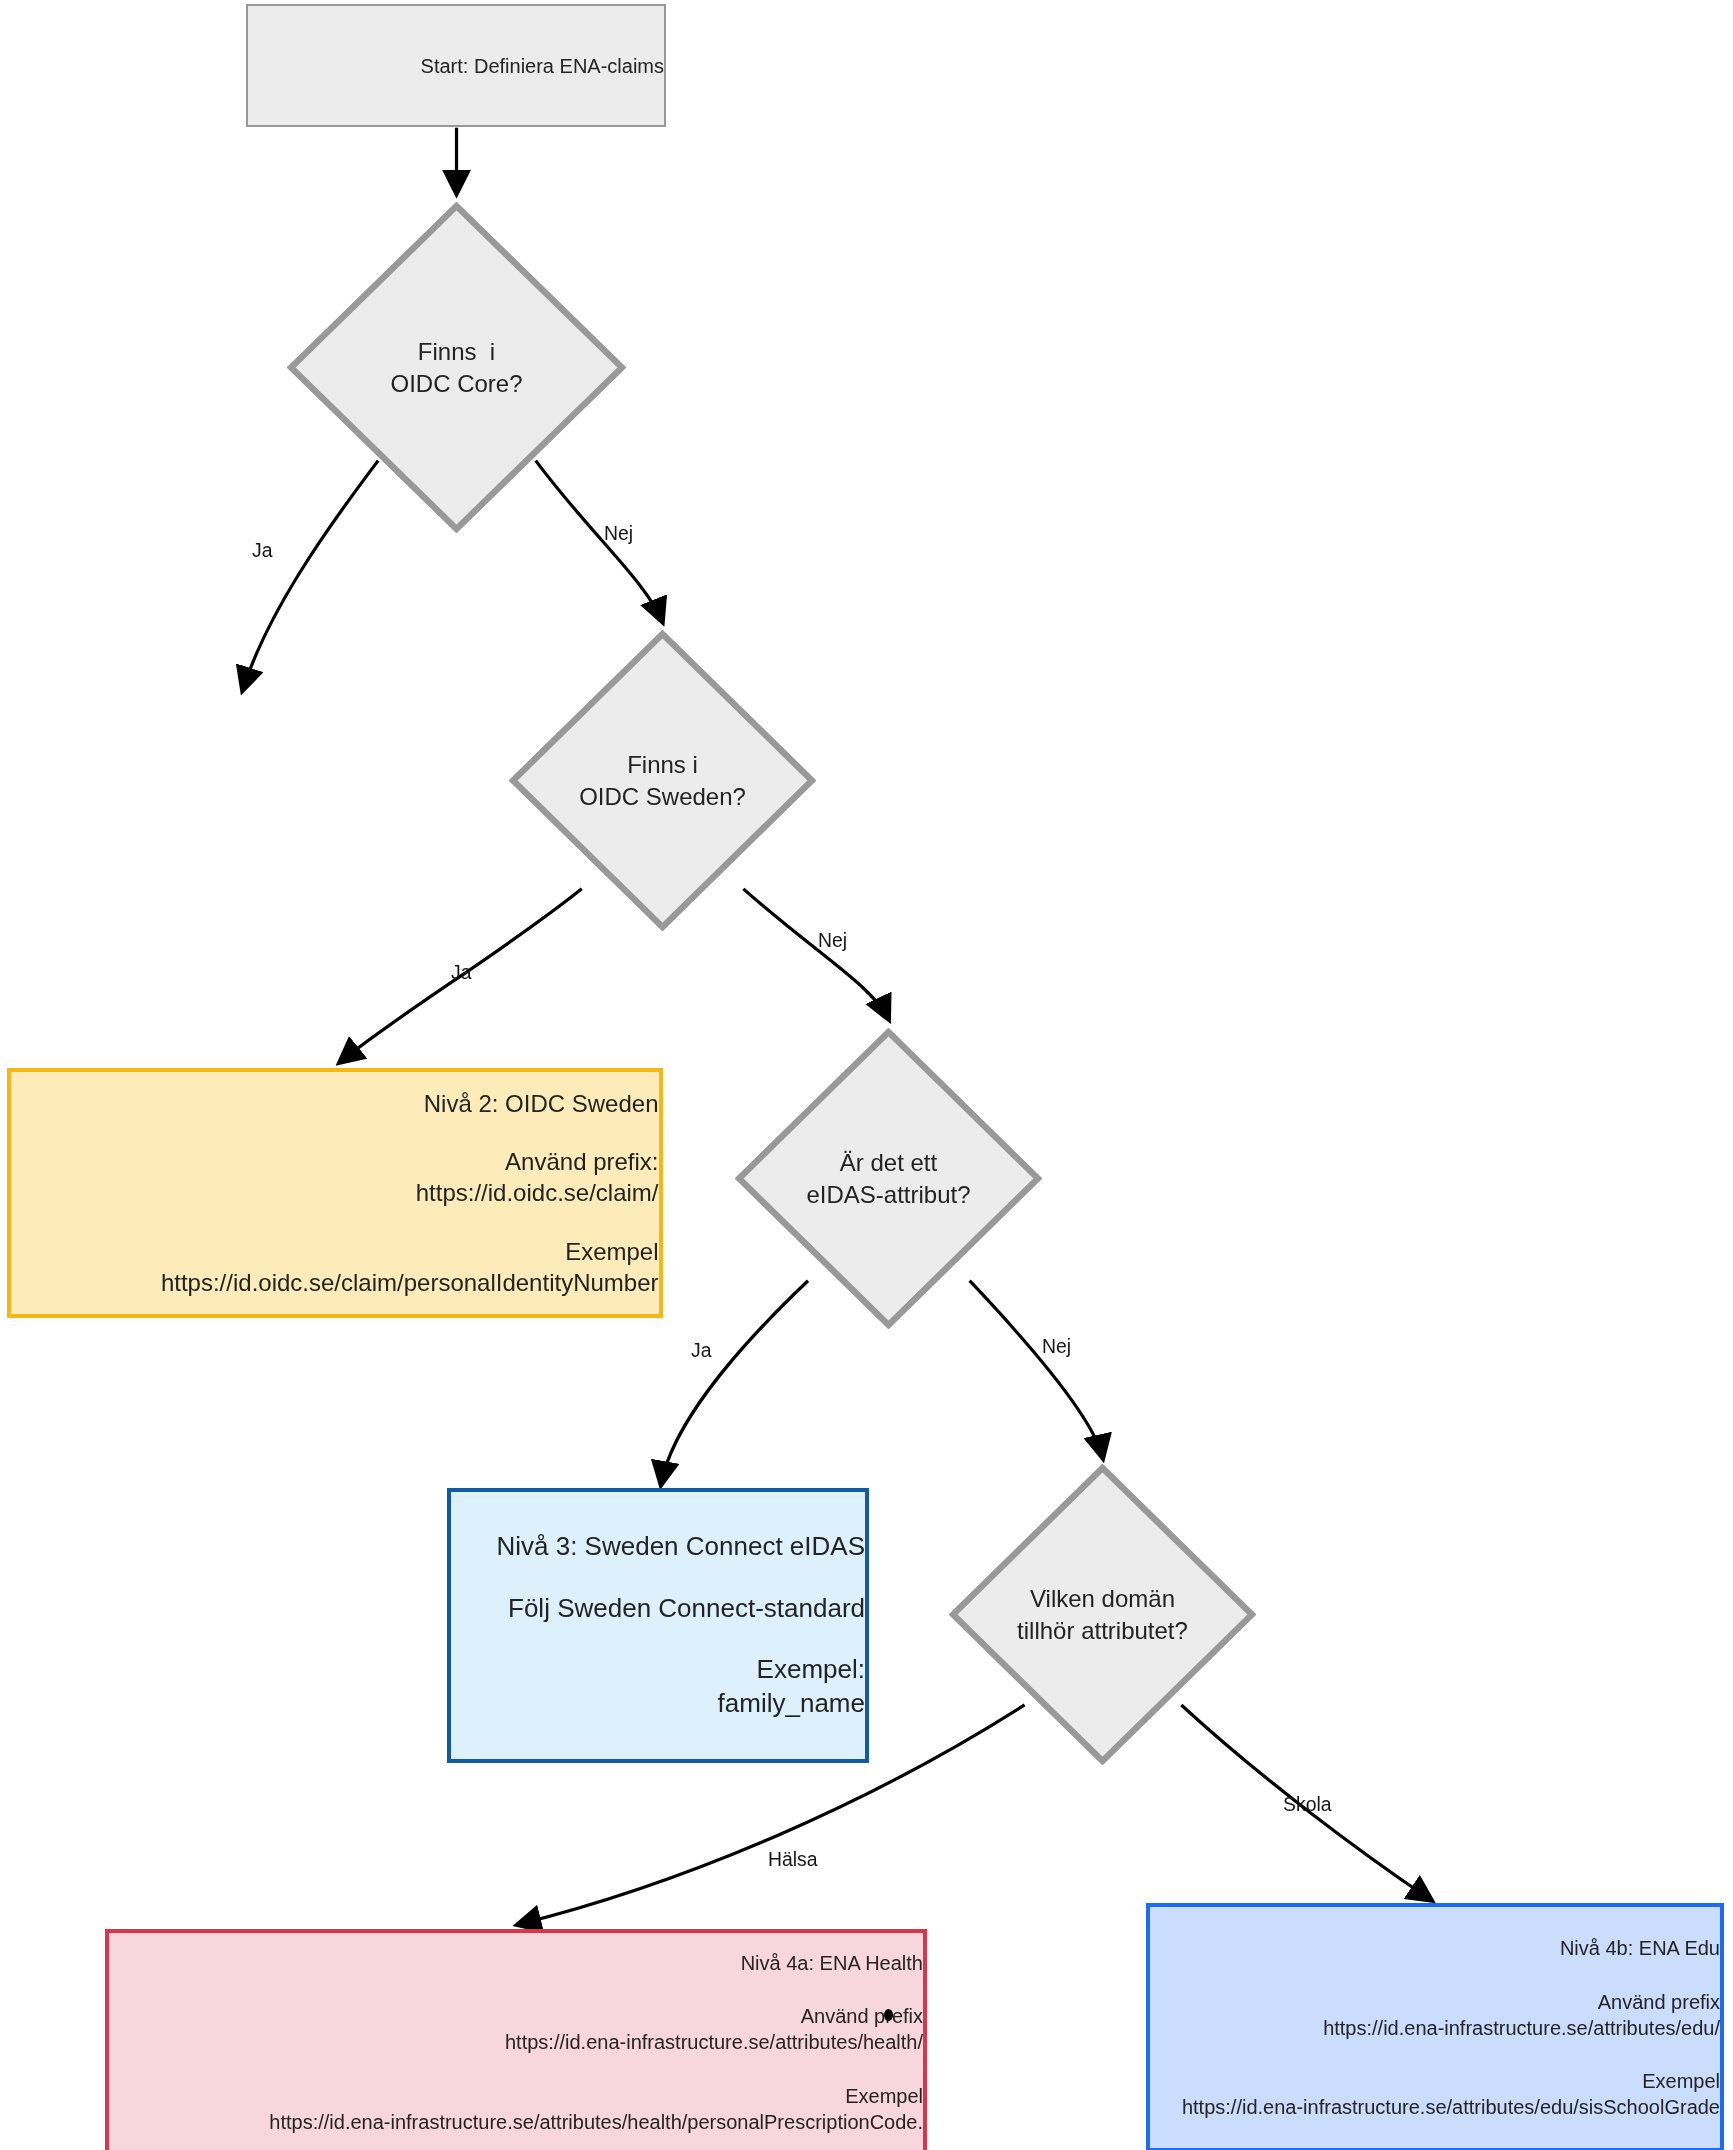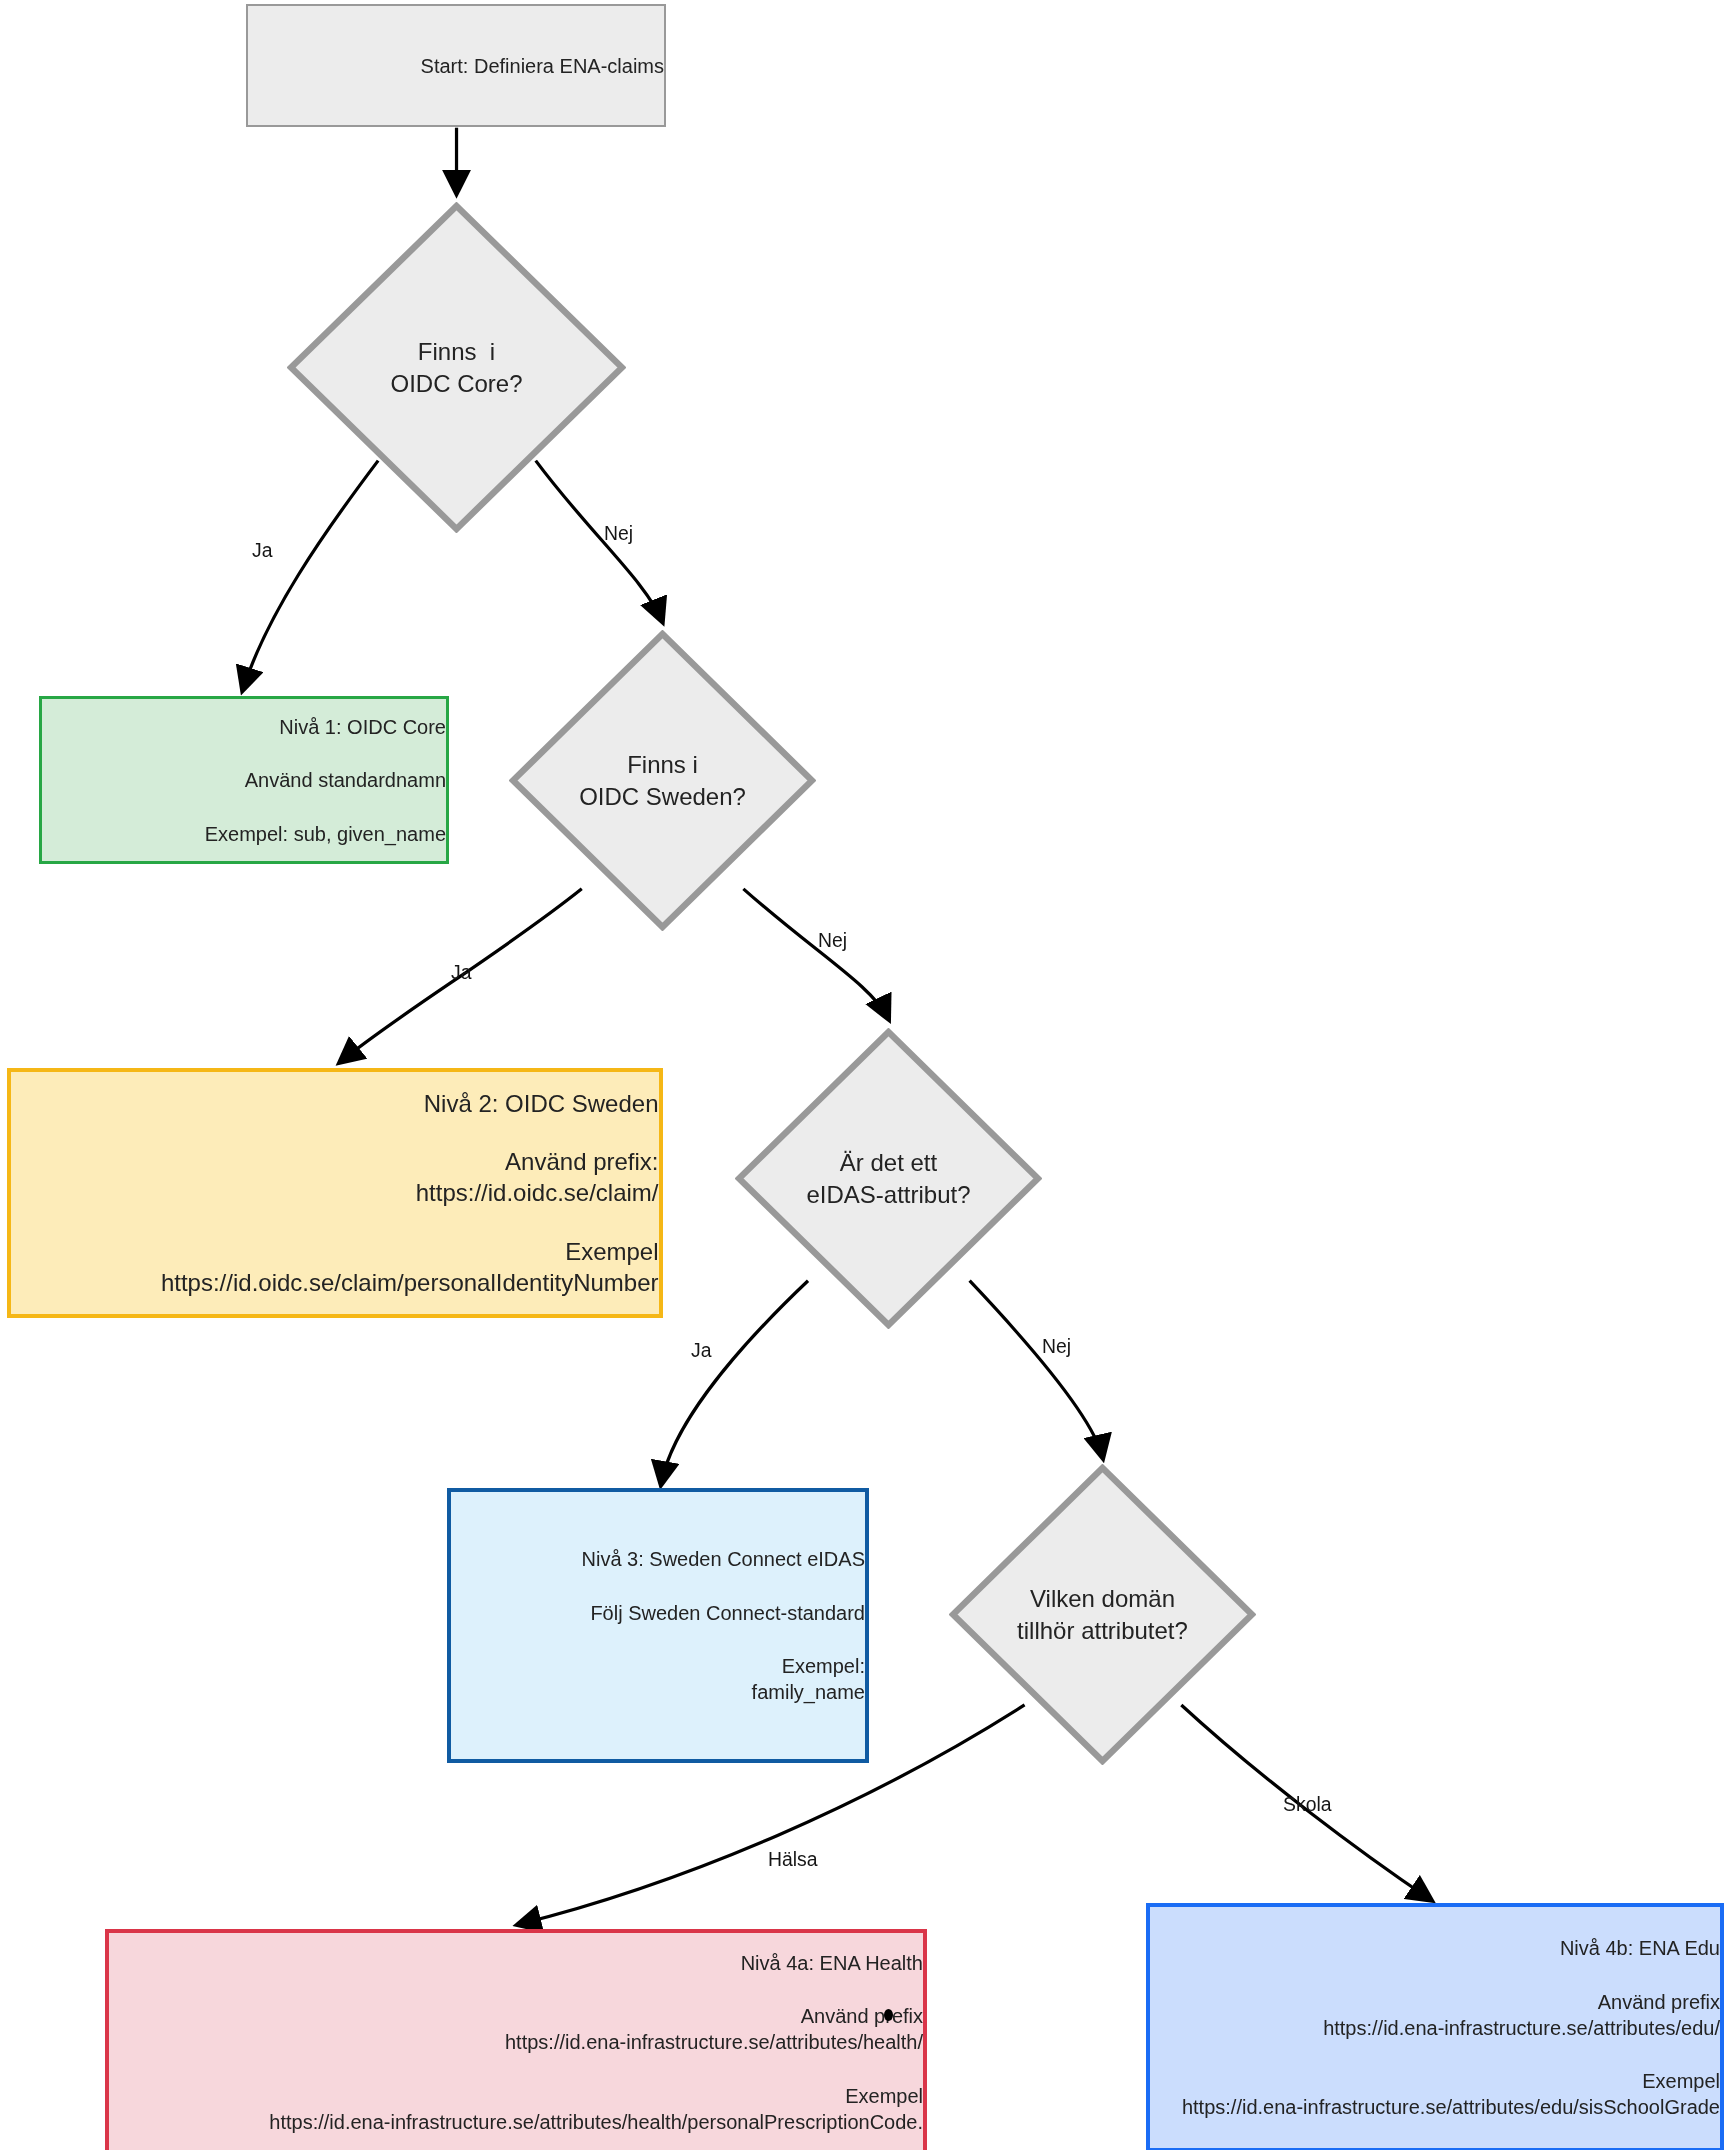"Nivå 1: OIDC Core" div.node { html: <div> <span>Nivå 1: OIDC Core</span> <span></span> <span>Använd standardnamn</span> <span></span> <span>Exempel: sub, given_name</span> </div> -> none }
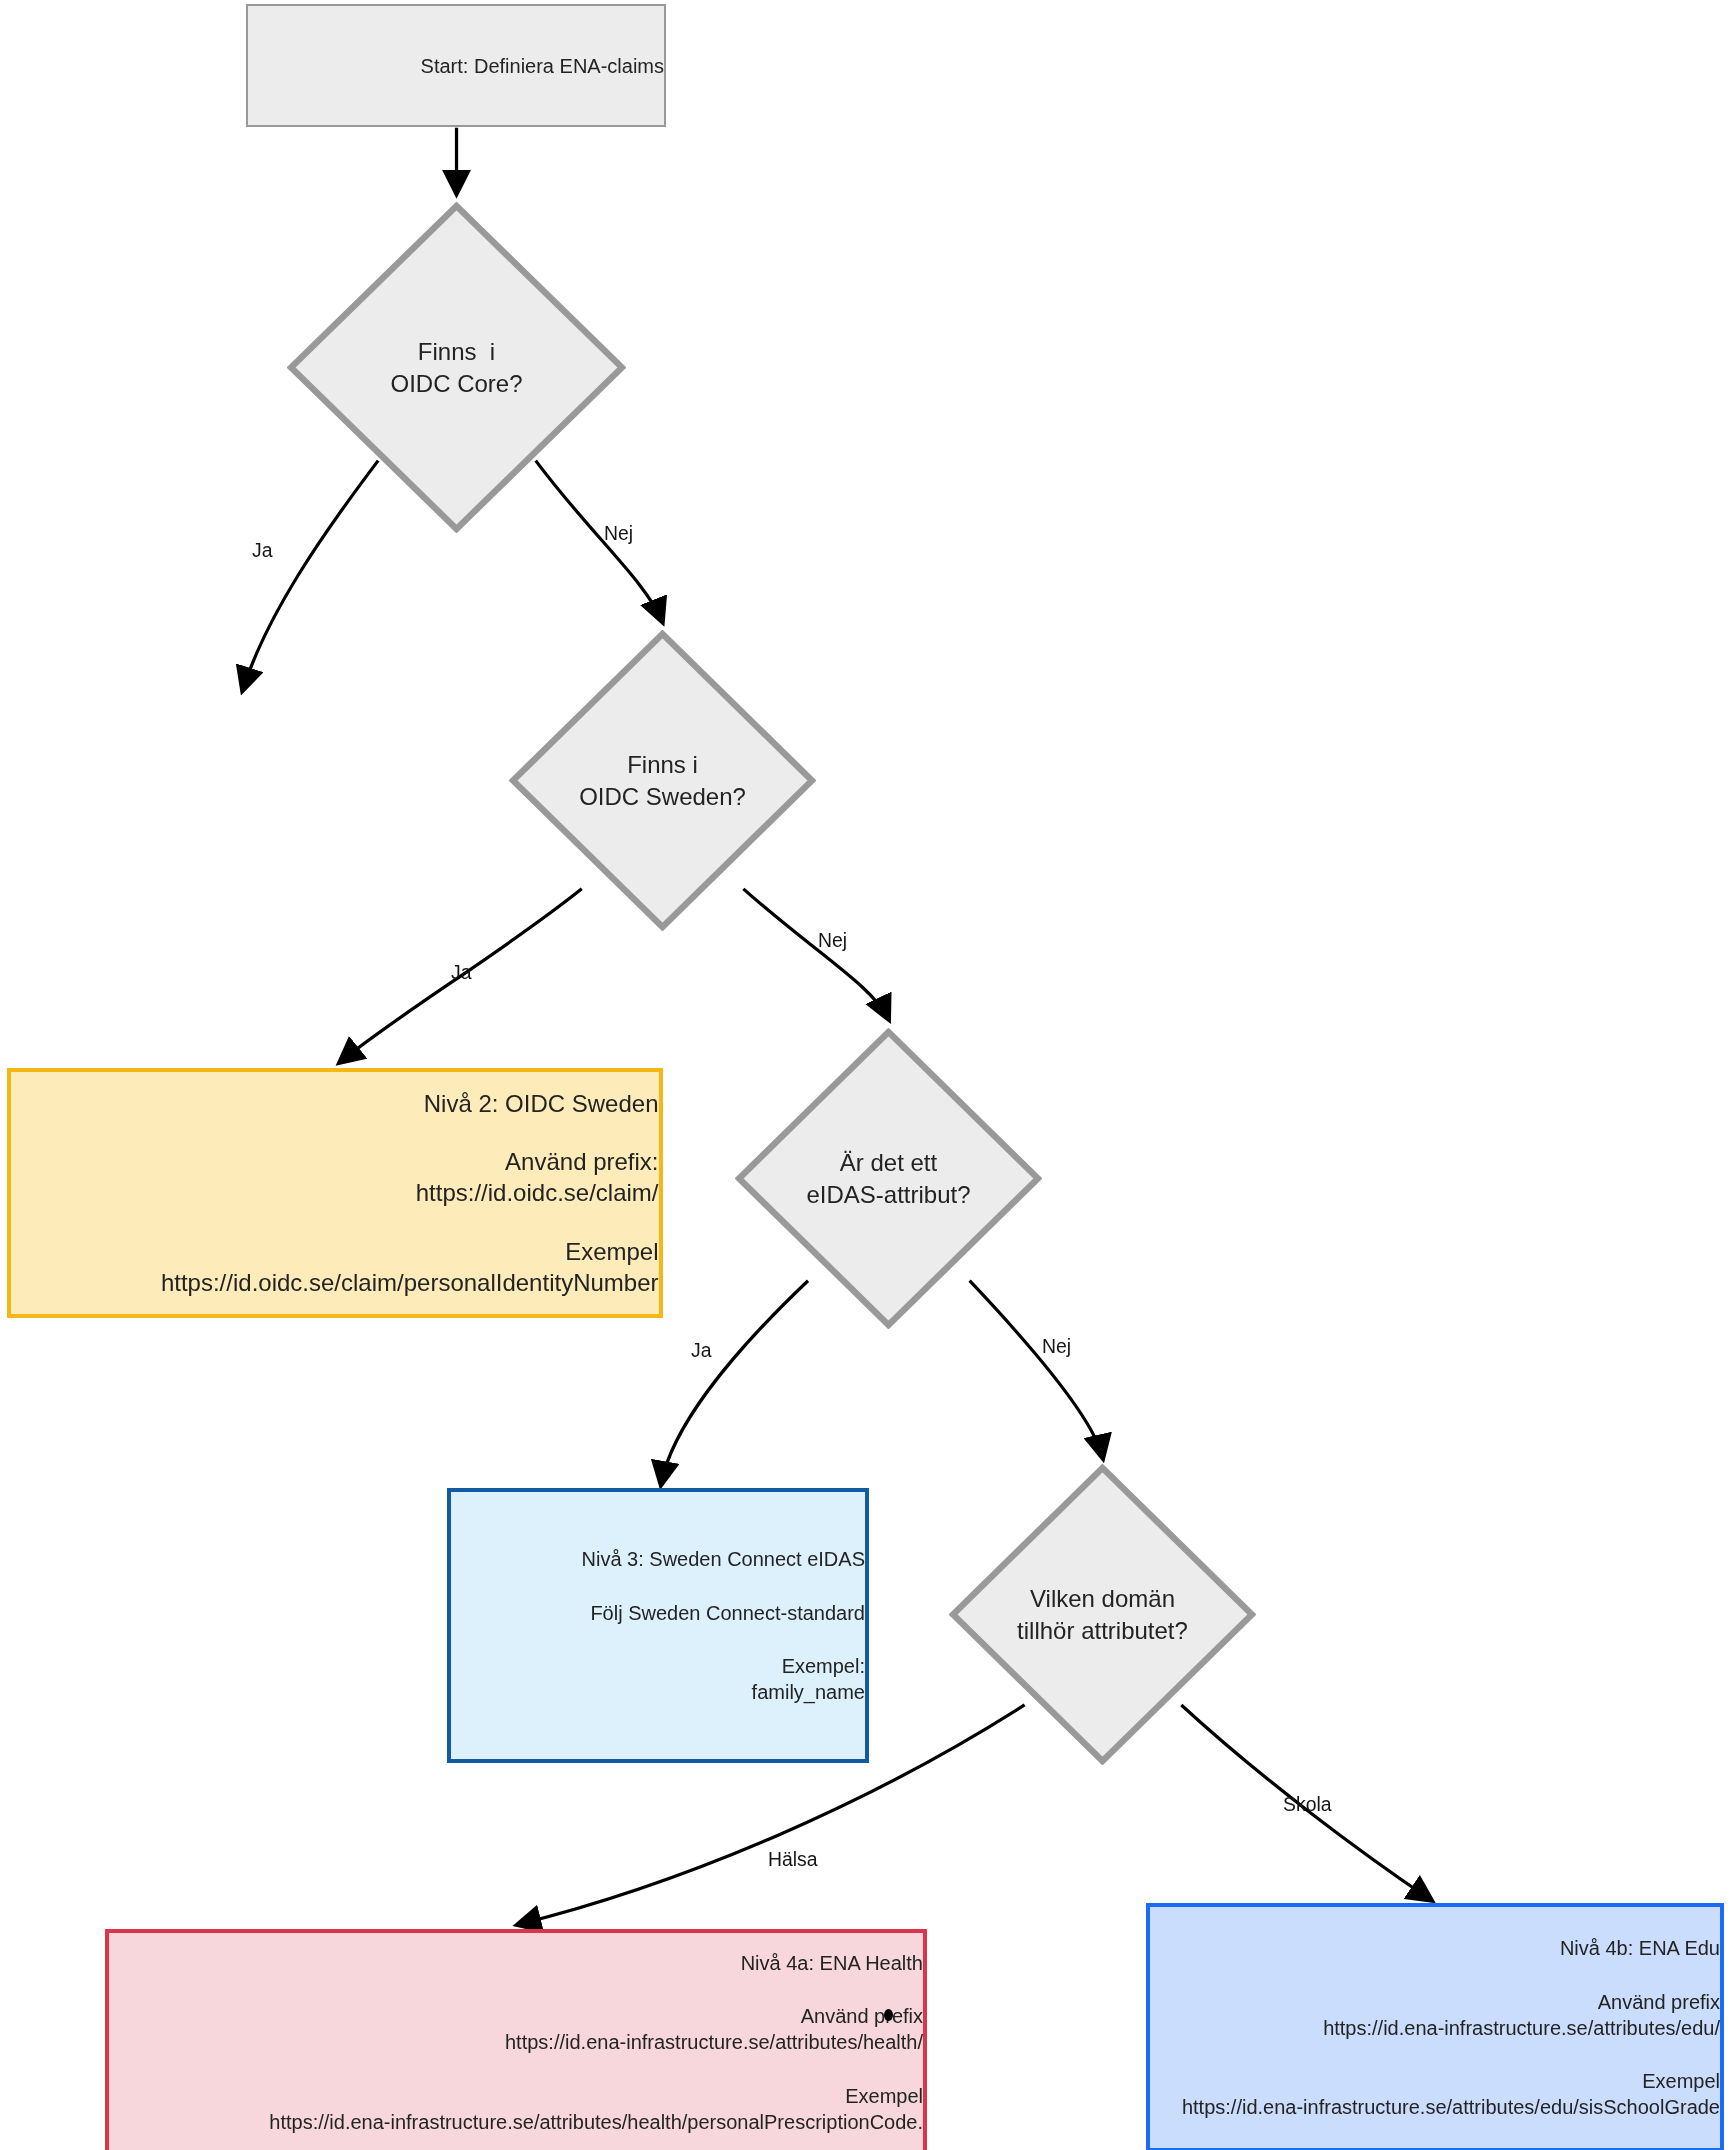"Nivå 3: Sweden Connect eIDAS" .box-l3 { font-size: 20px -> 26px }
